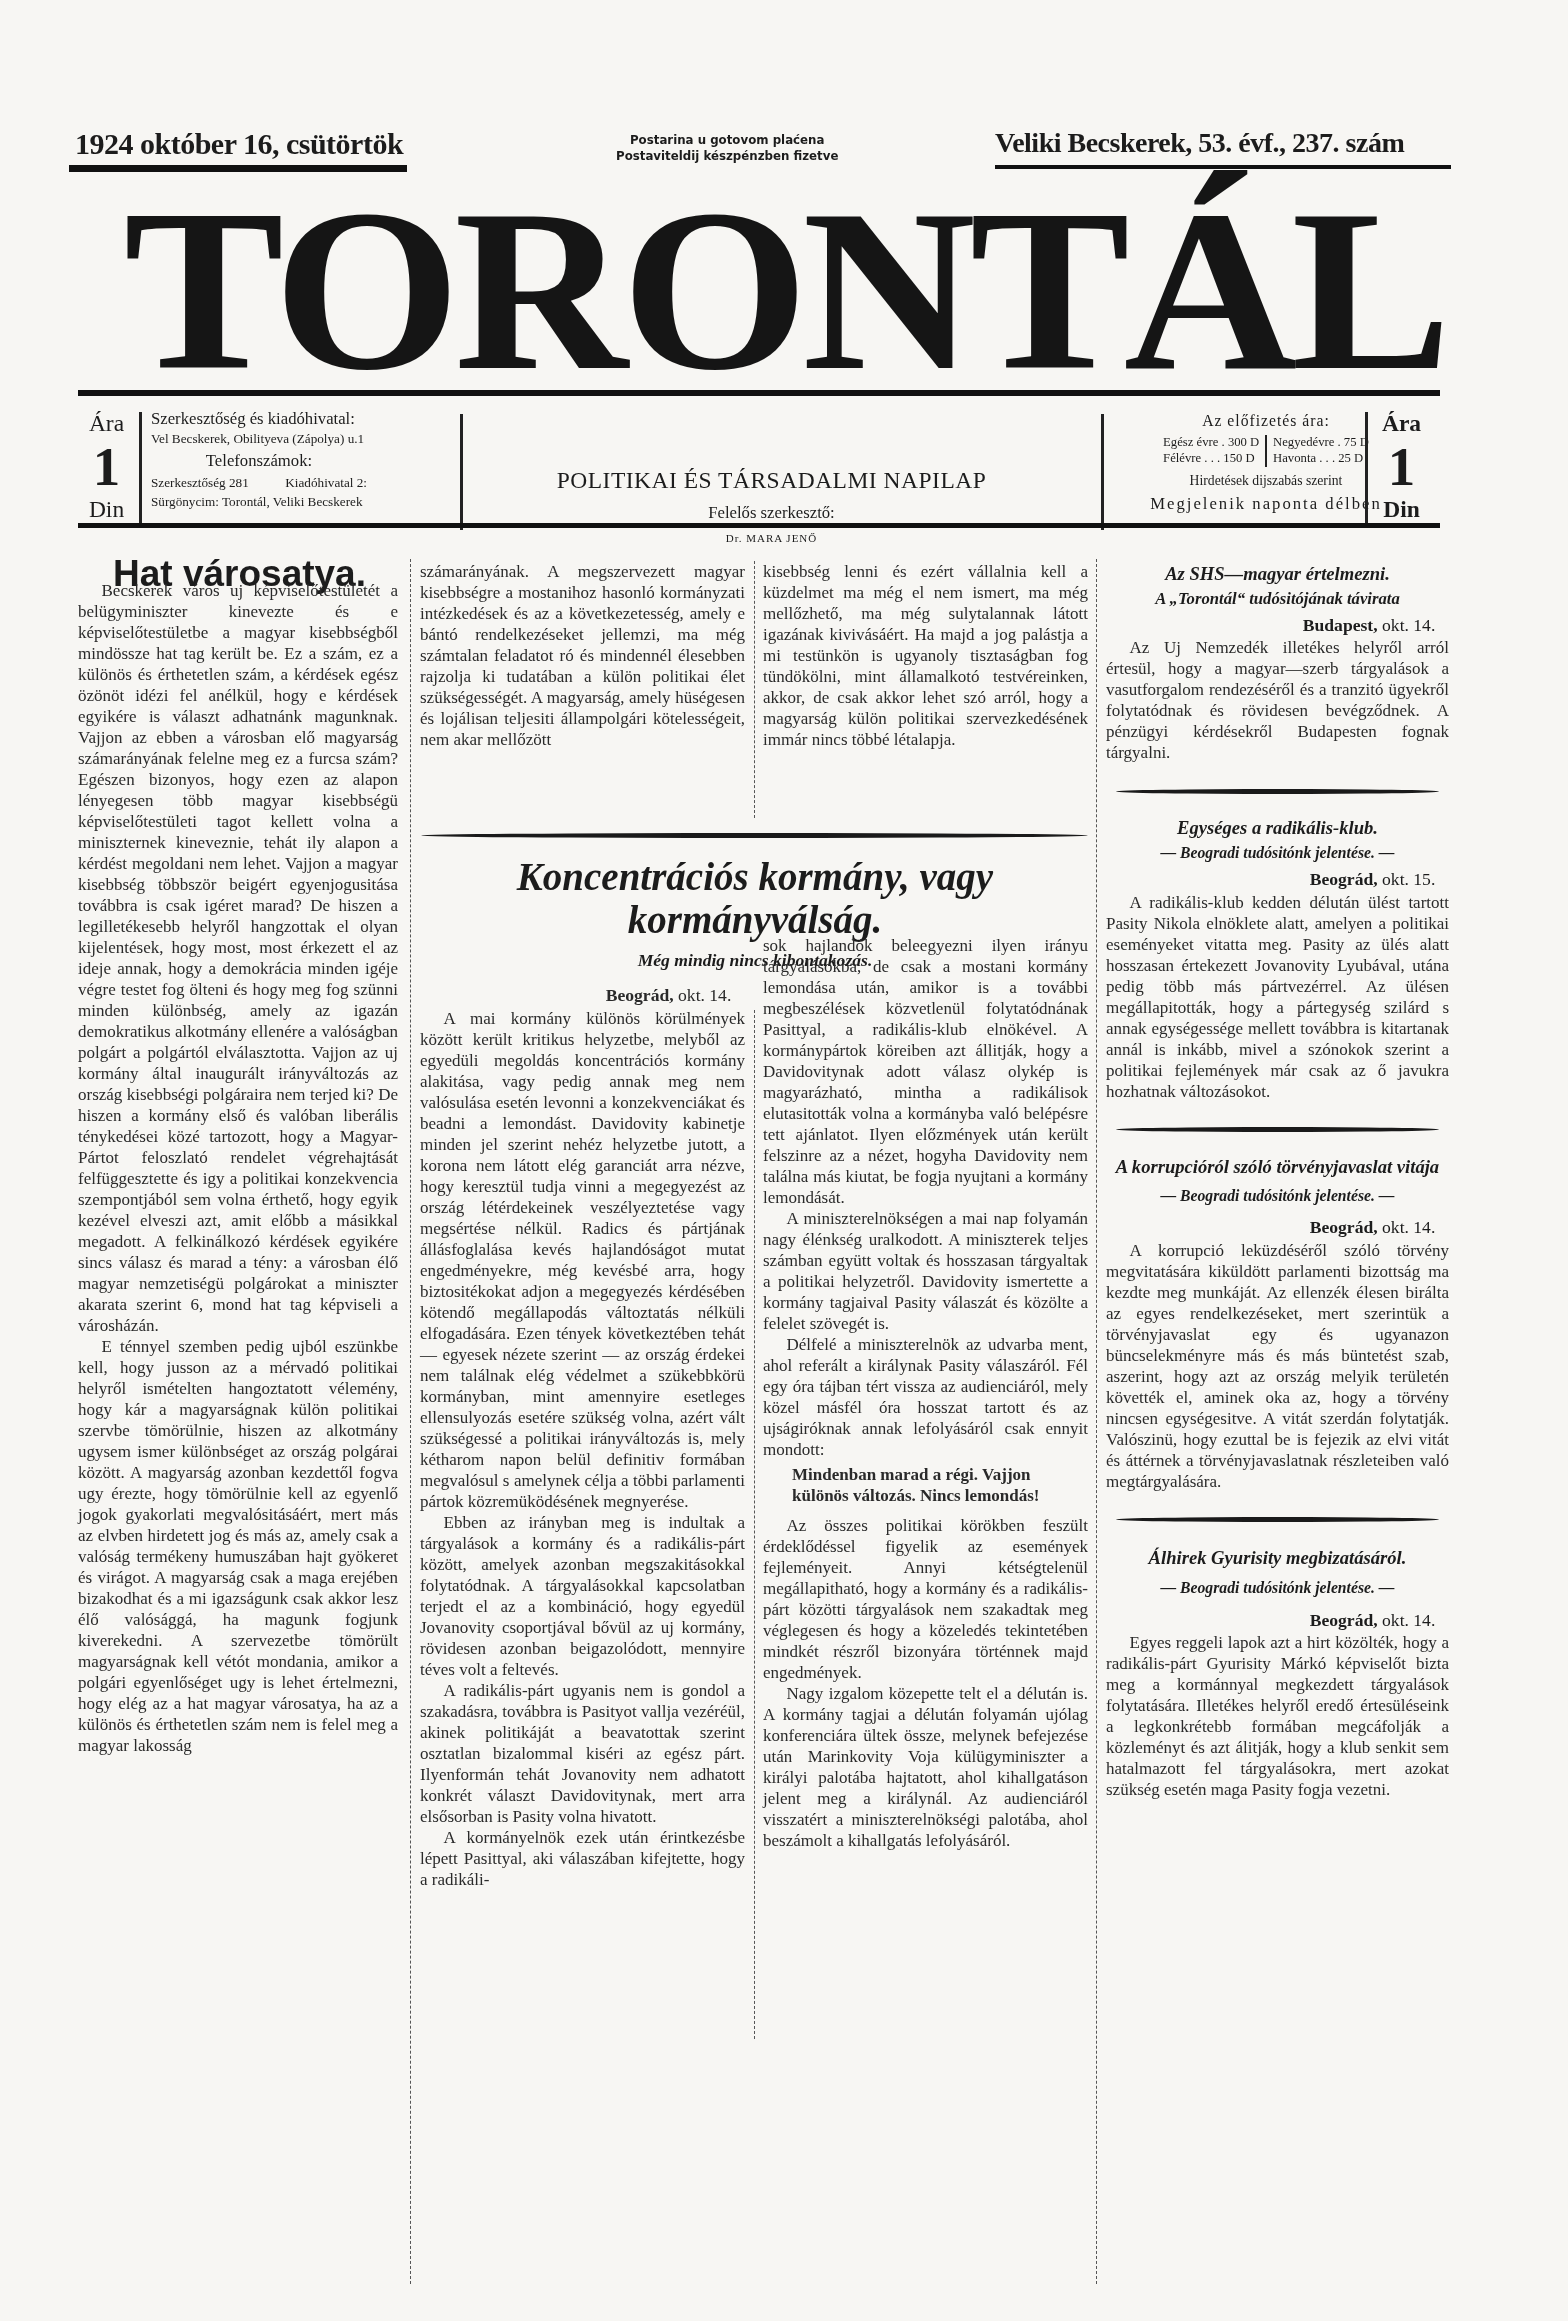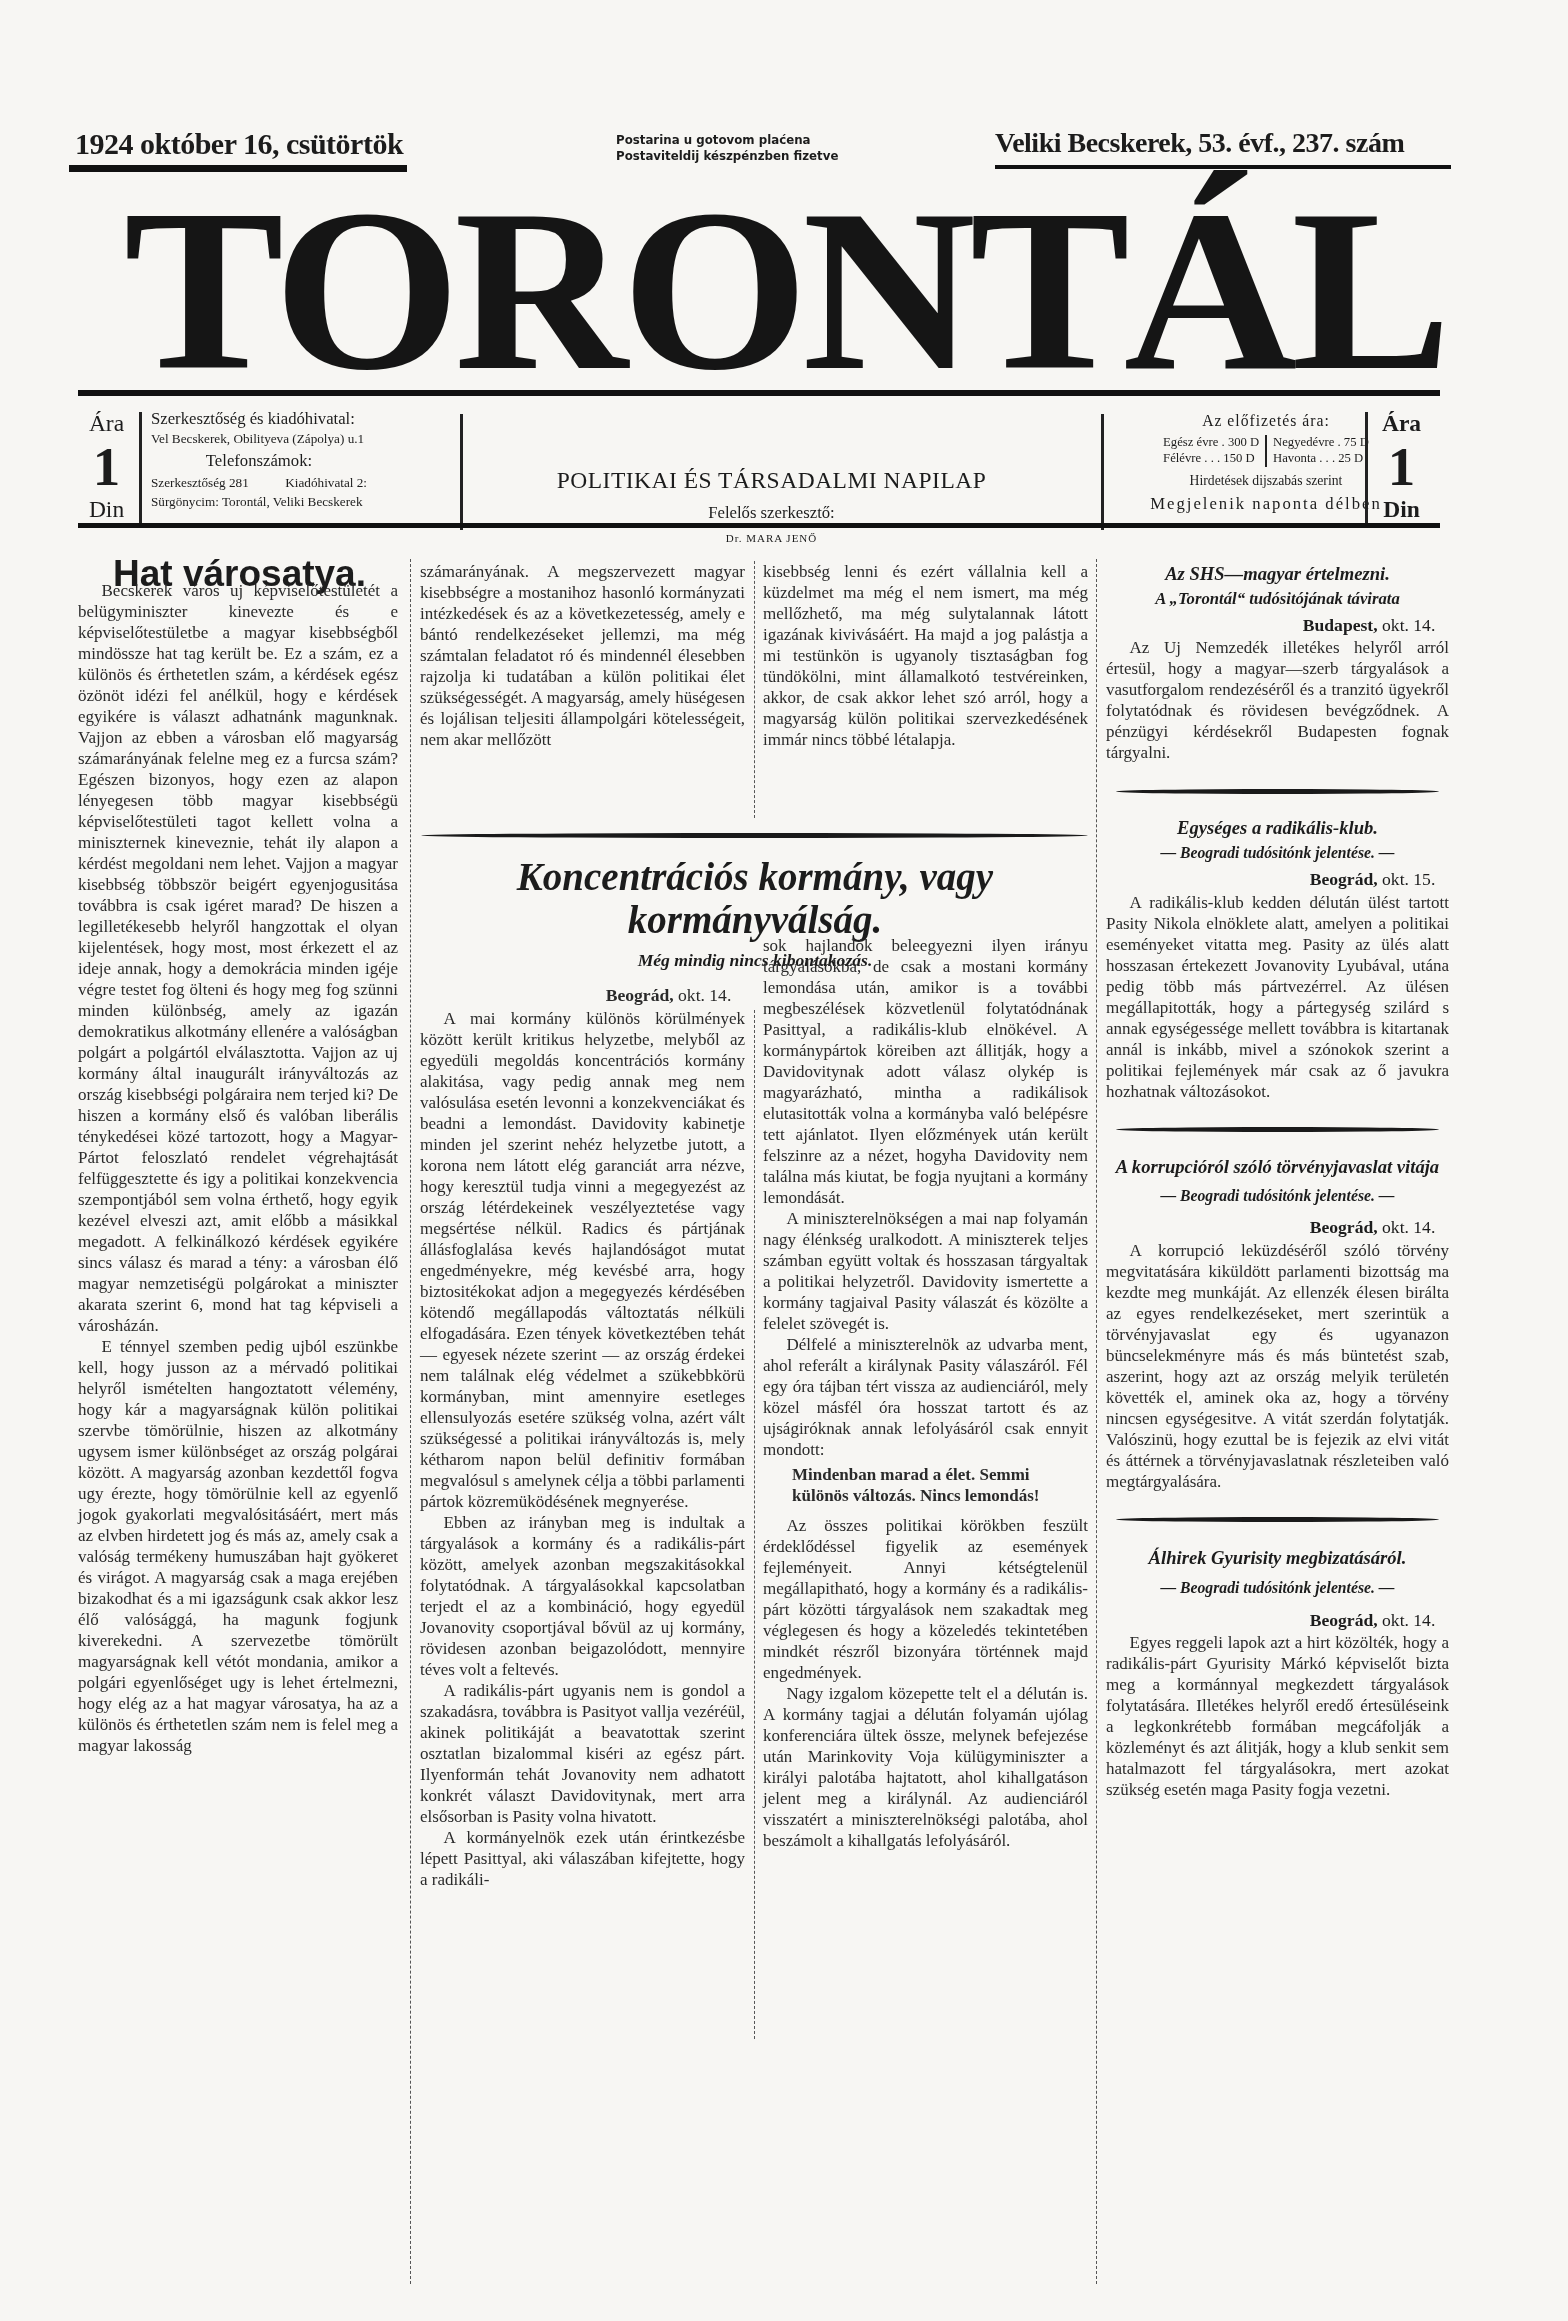"Postarina u gotovom plaćena" .postal { text-align: left -> center }
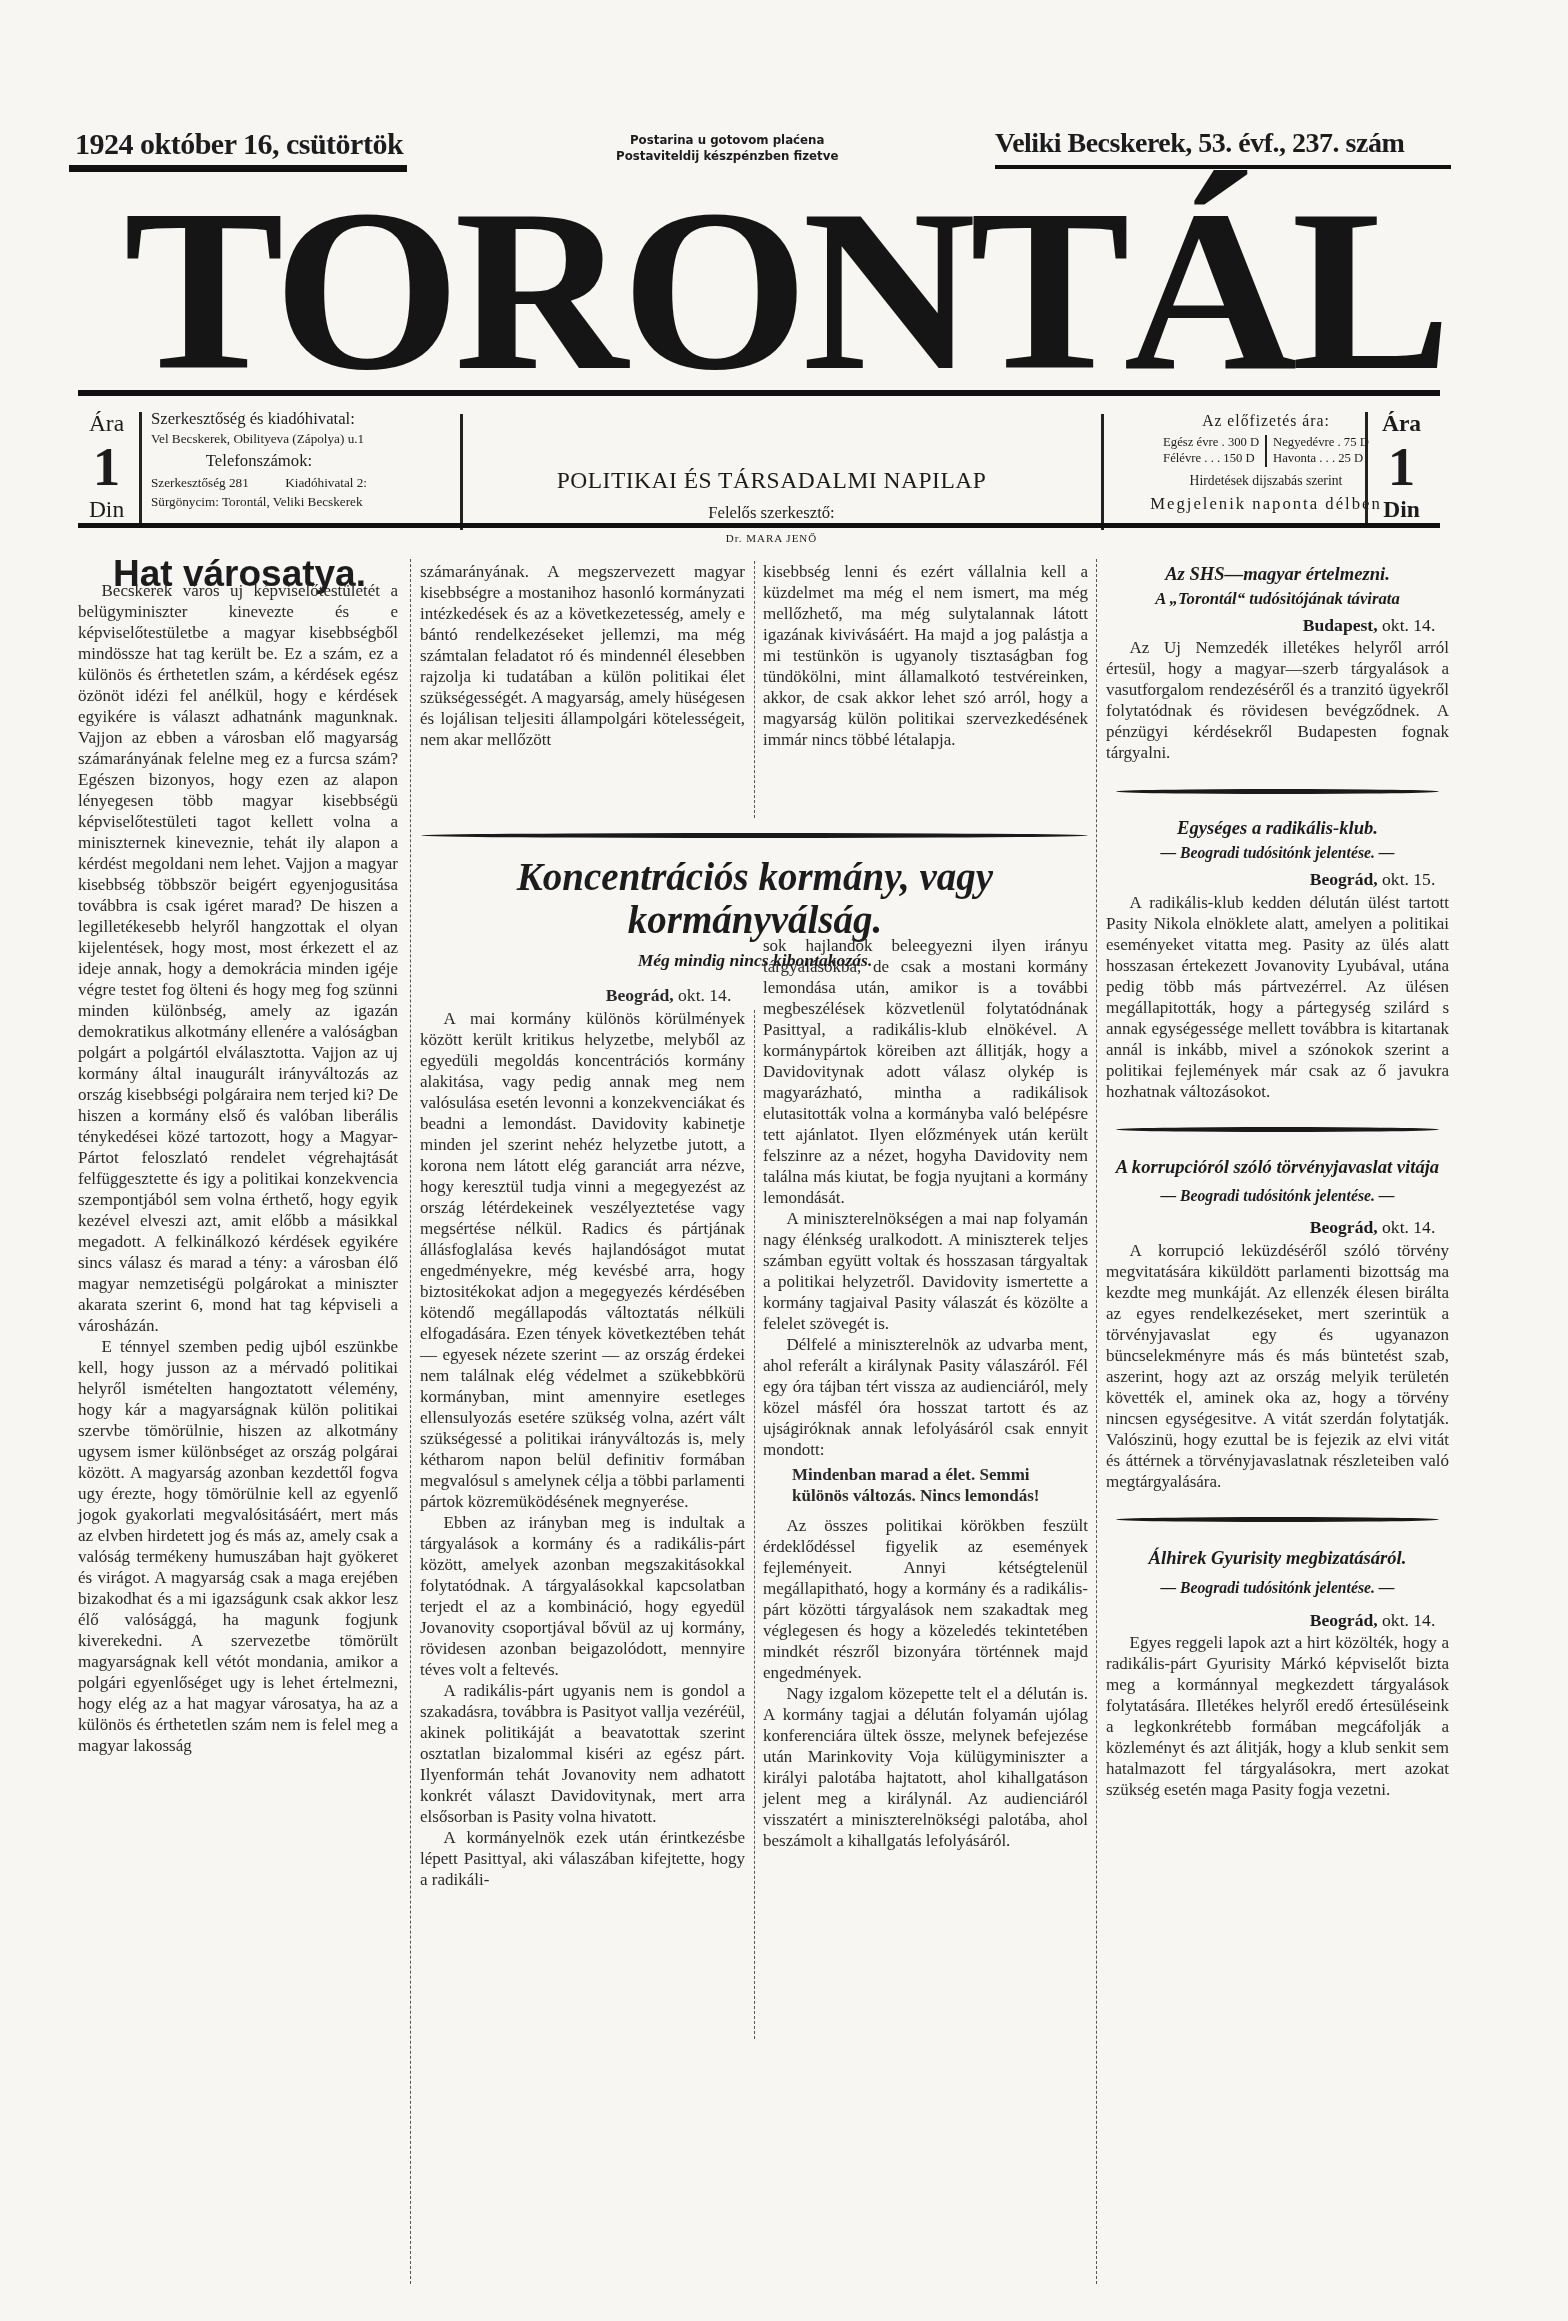"Mindenban marad a élet. Semmi" div.bold-quote { text: élet. Semmi -> régi. Vajjon }
